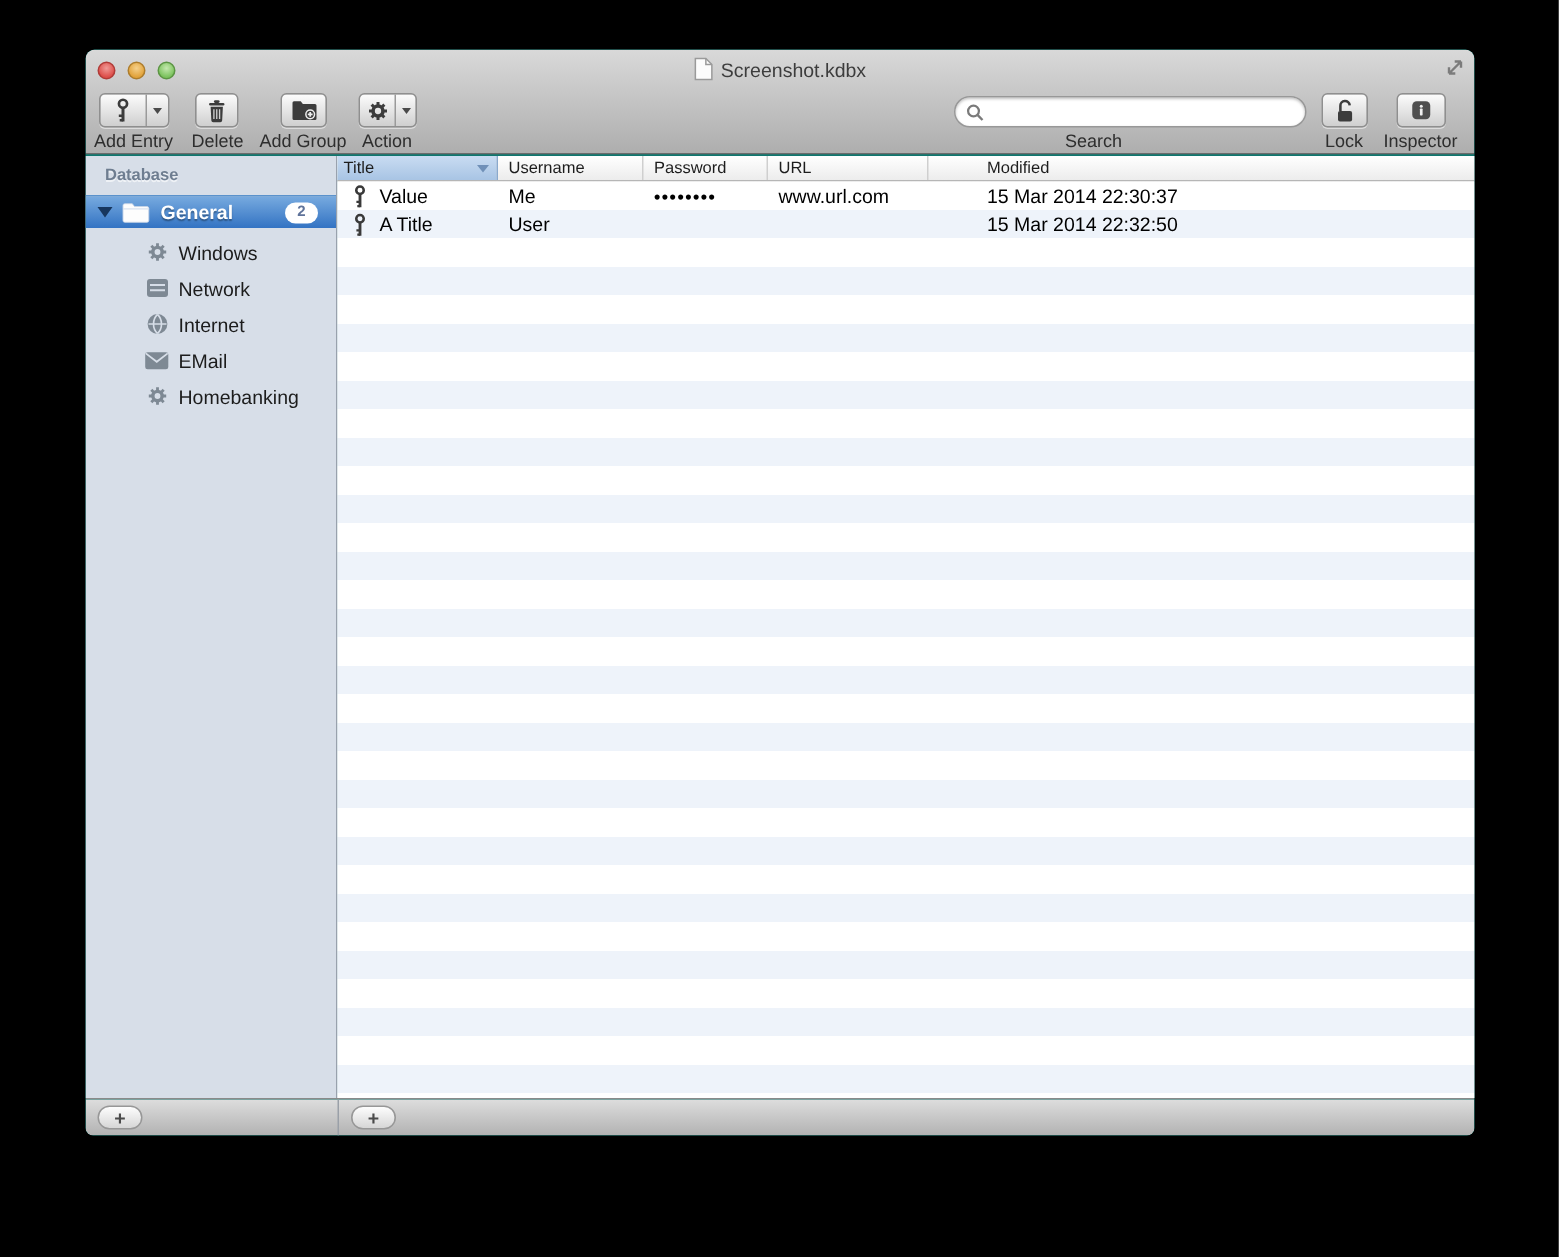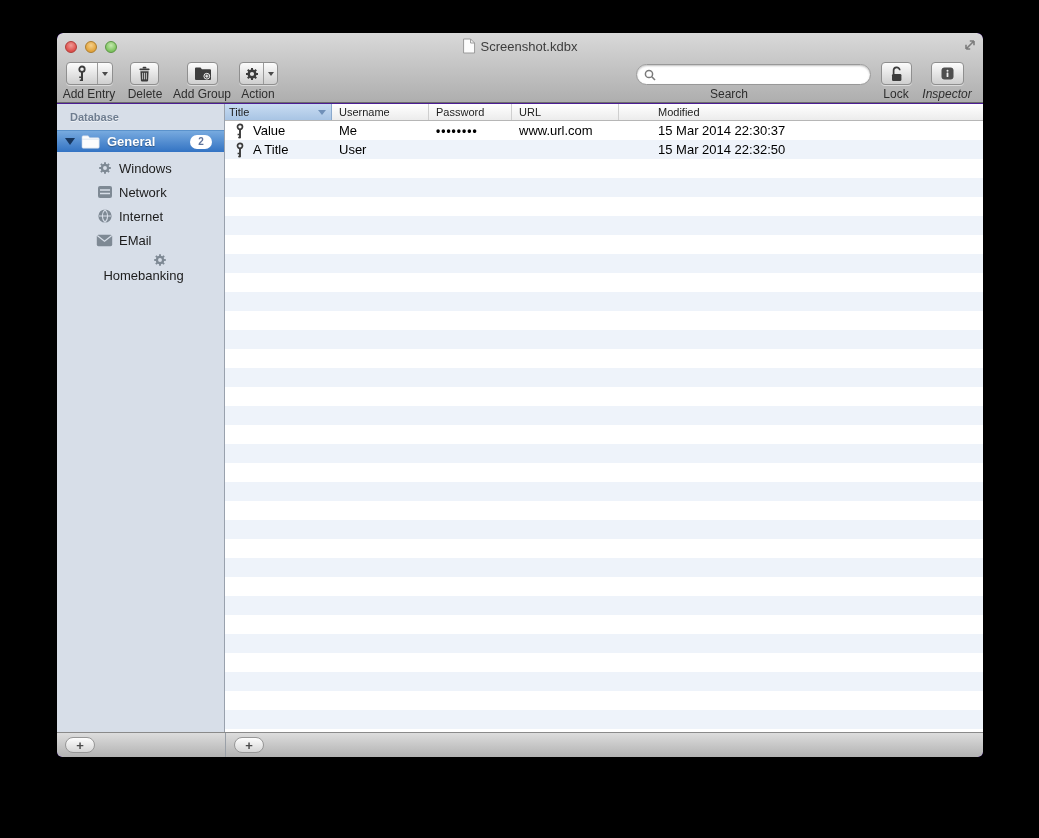"Screenshot.kdbx" .window { background: #4c1d95 -> #0f766e }
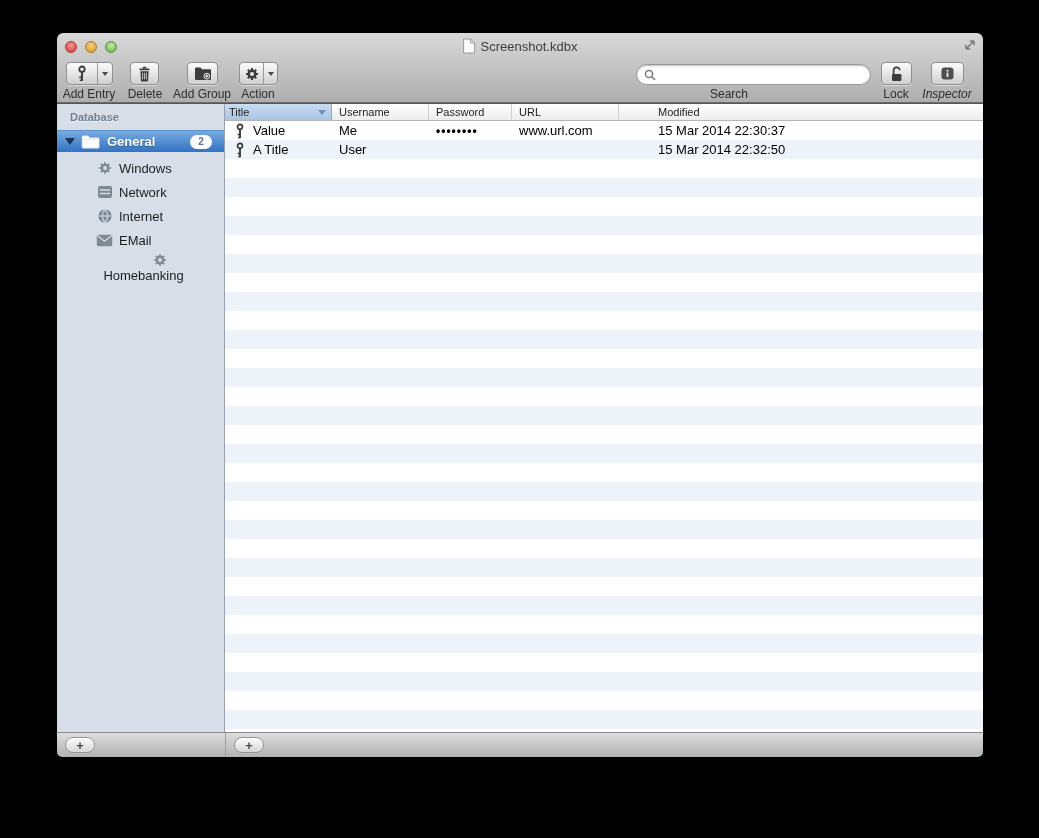"Inspector" div.tb-label { font-style: italic -> none }
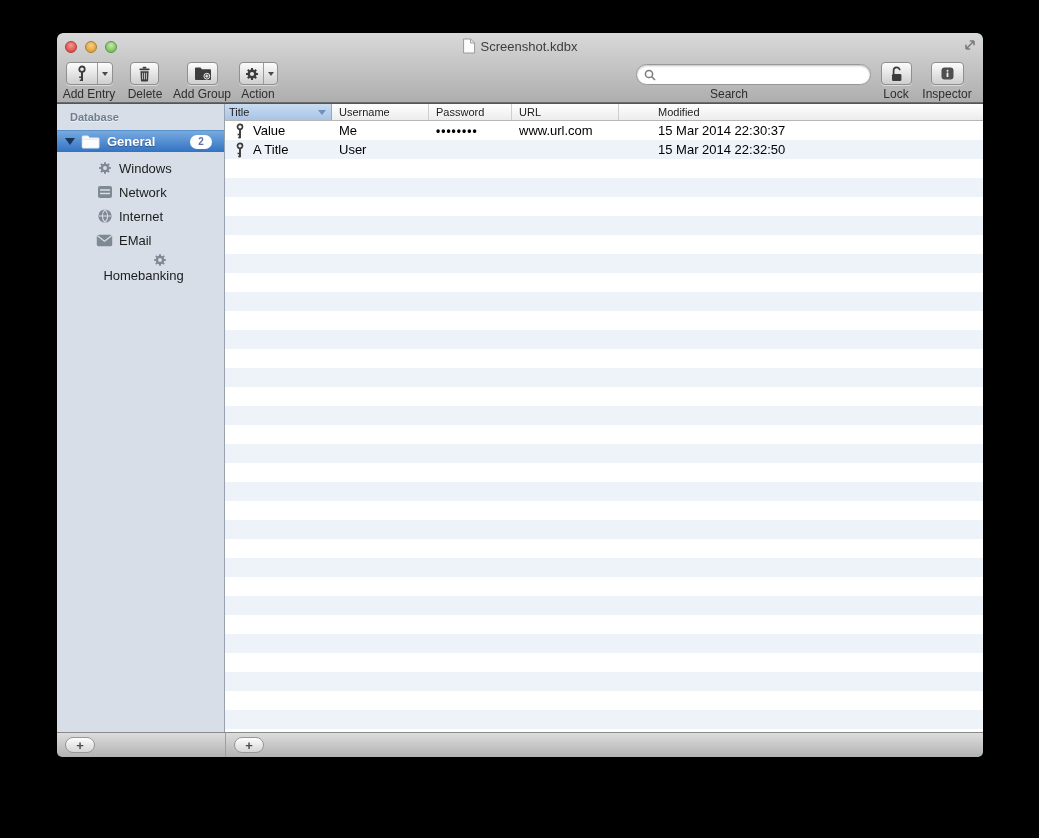"Homebanking" div.sb-item { flex-direction: column -> none }
